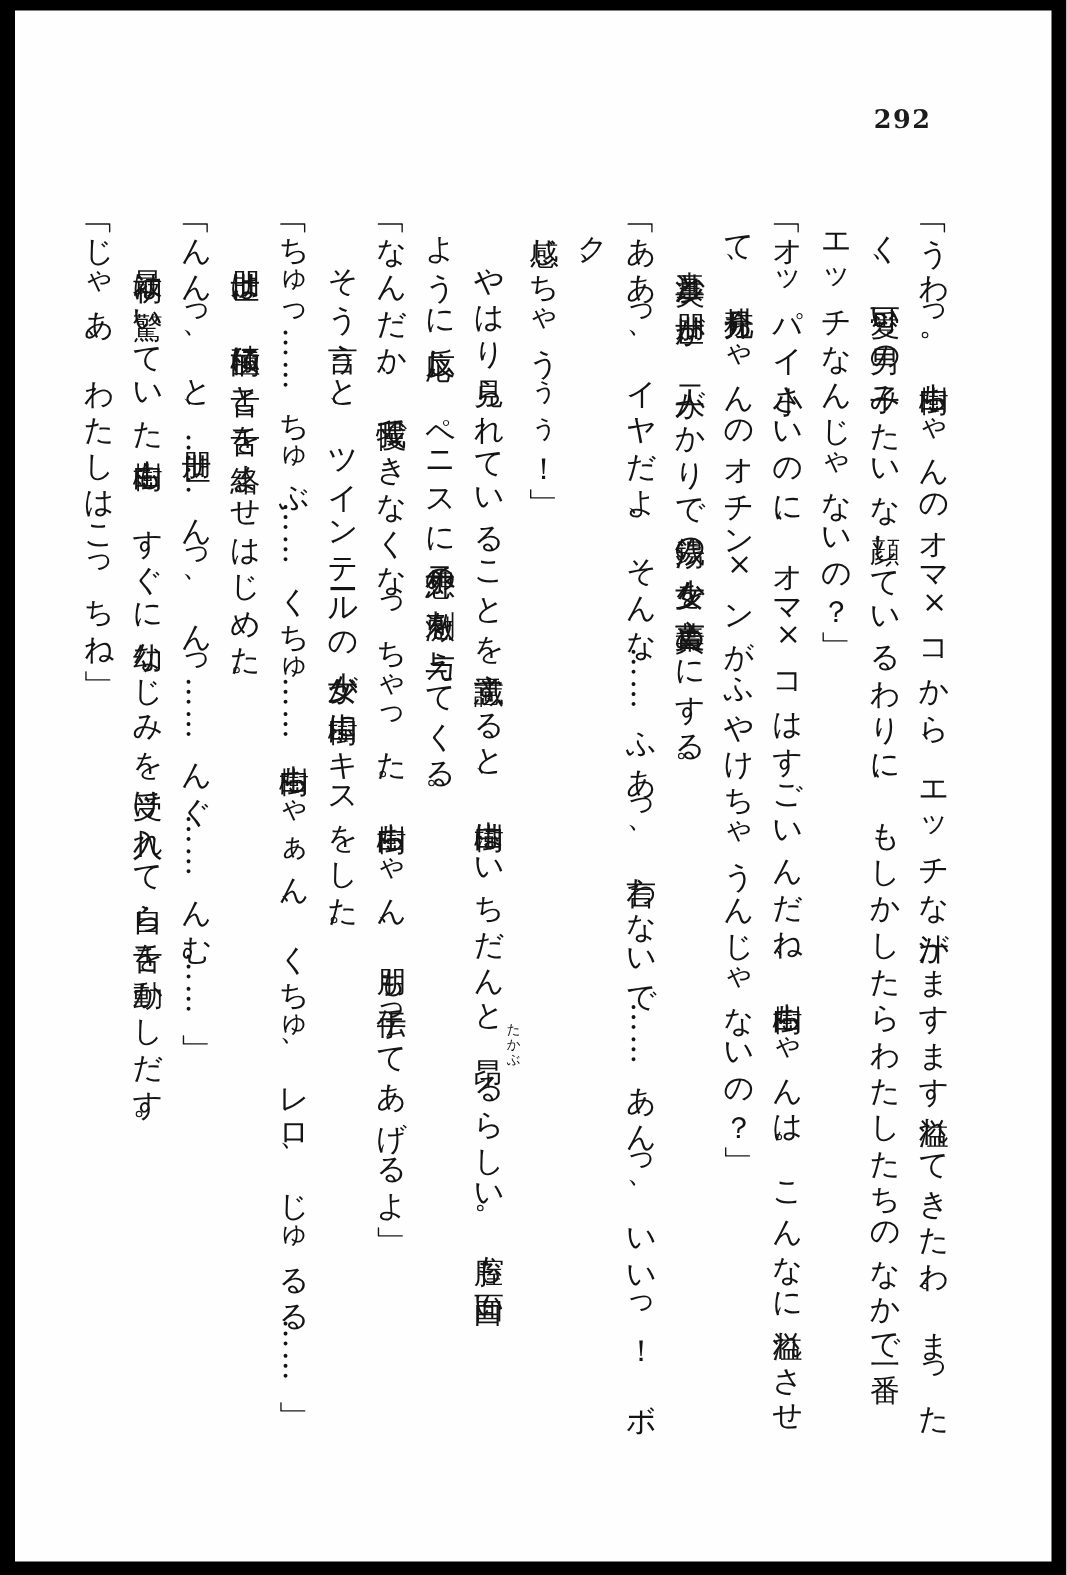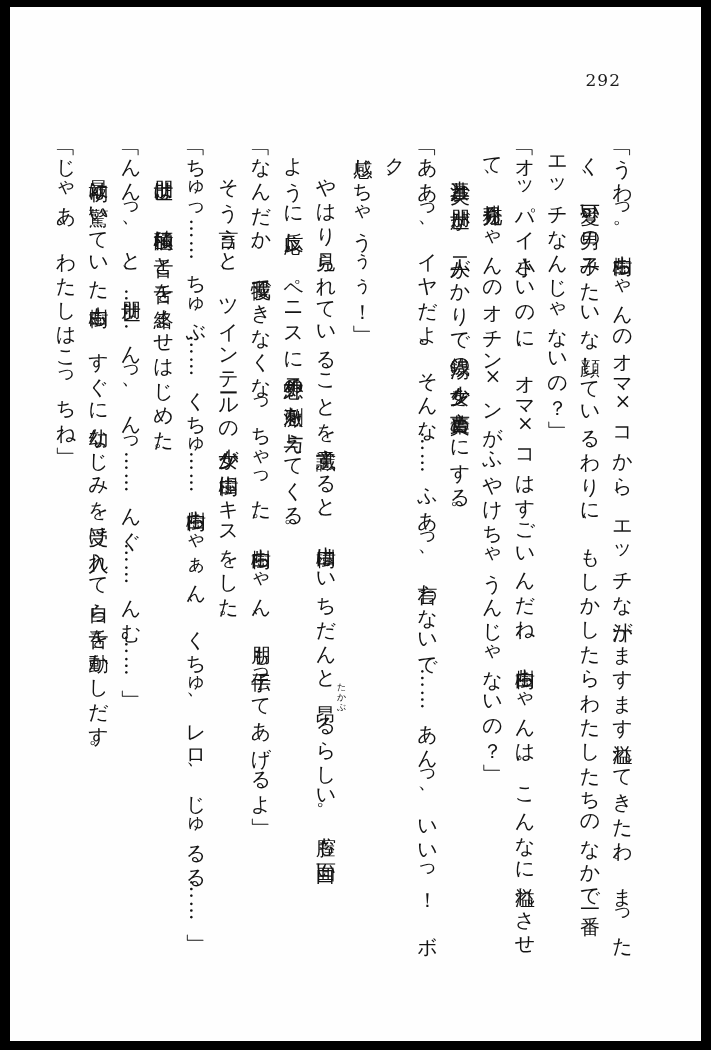"292" .page-number { font-weight: none -> bold }
